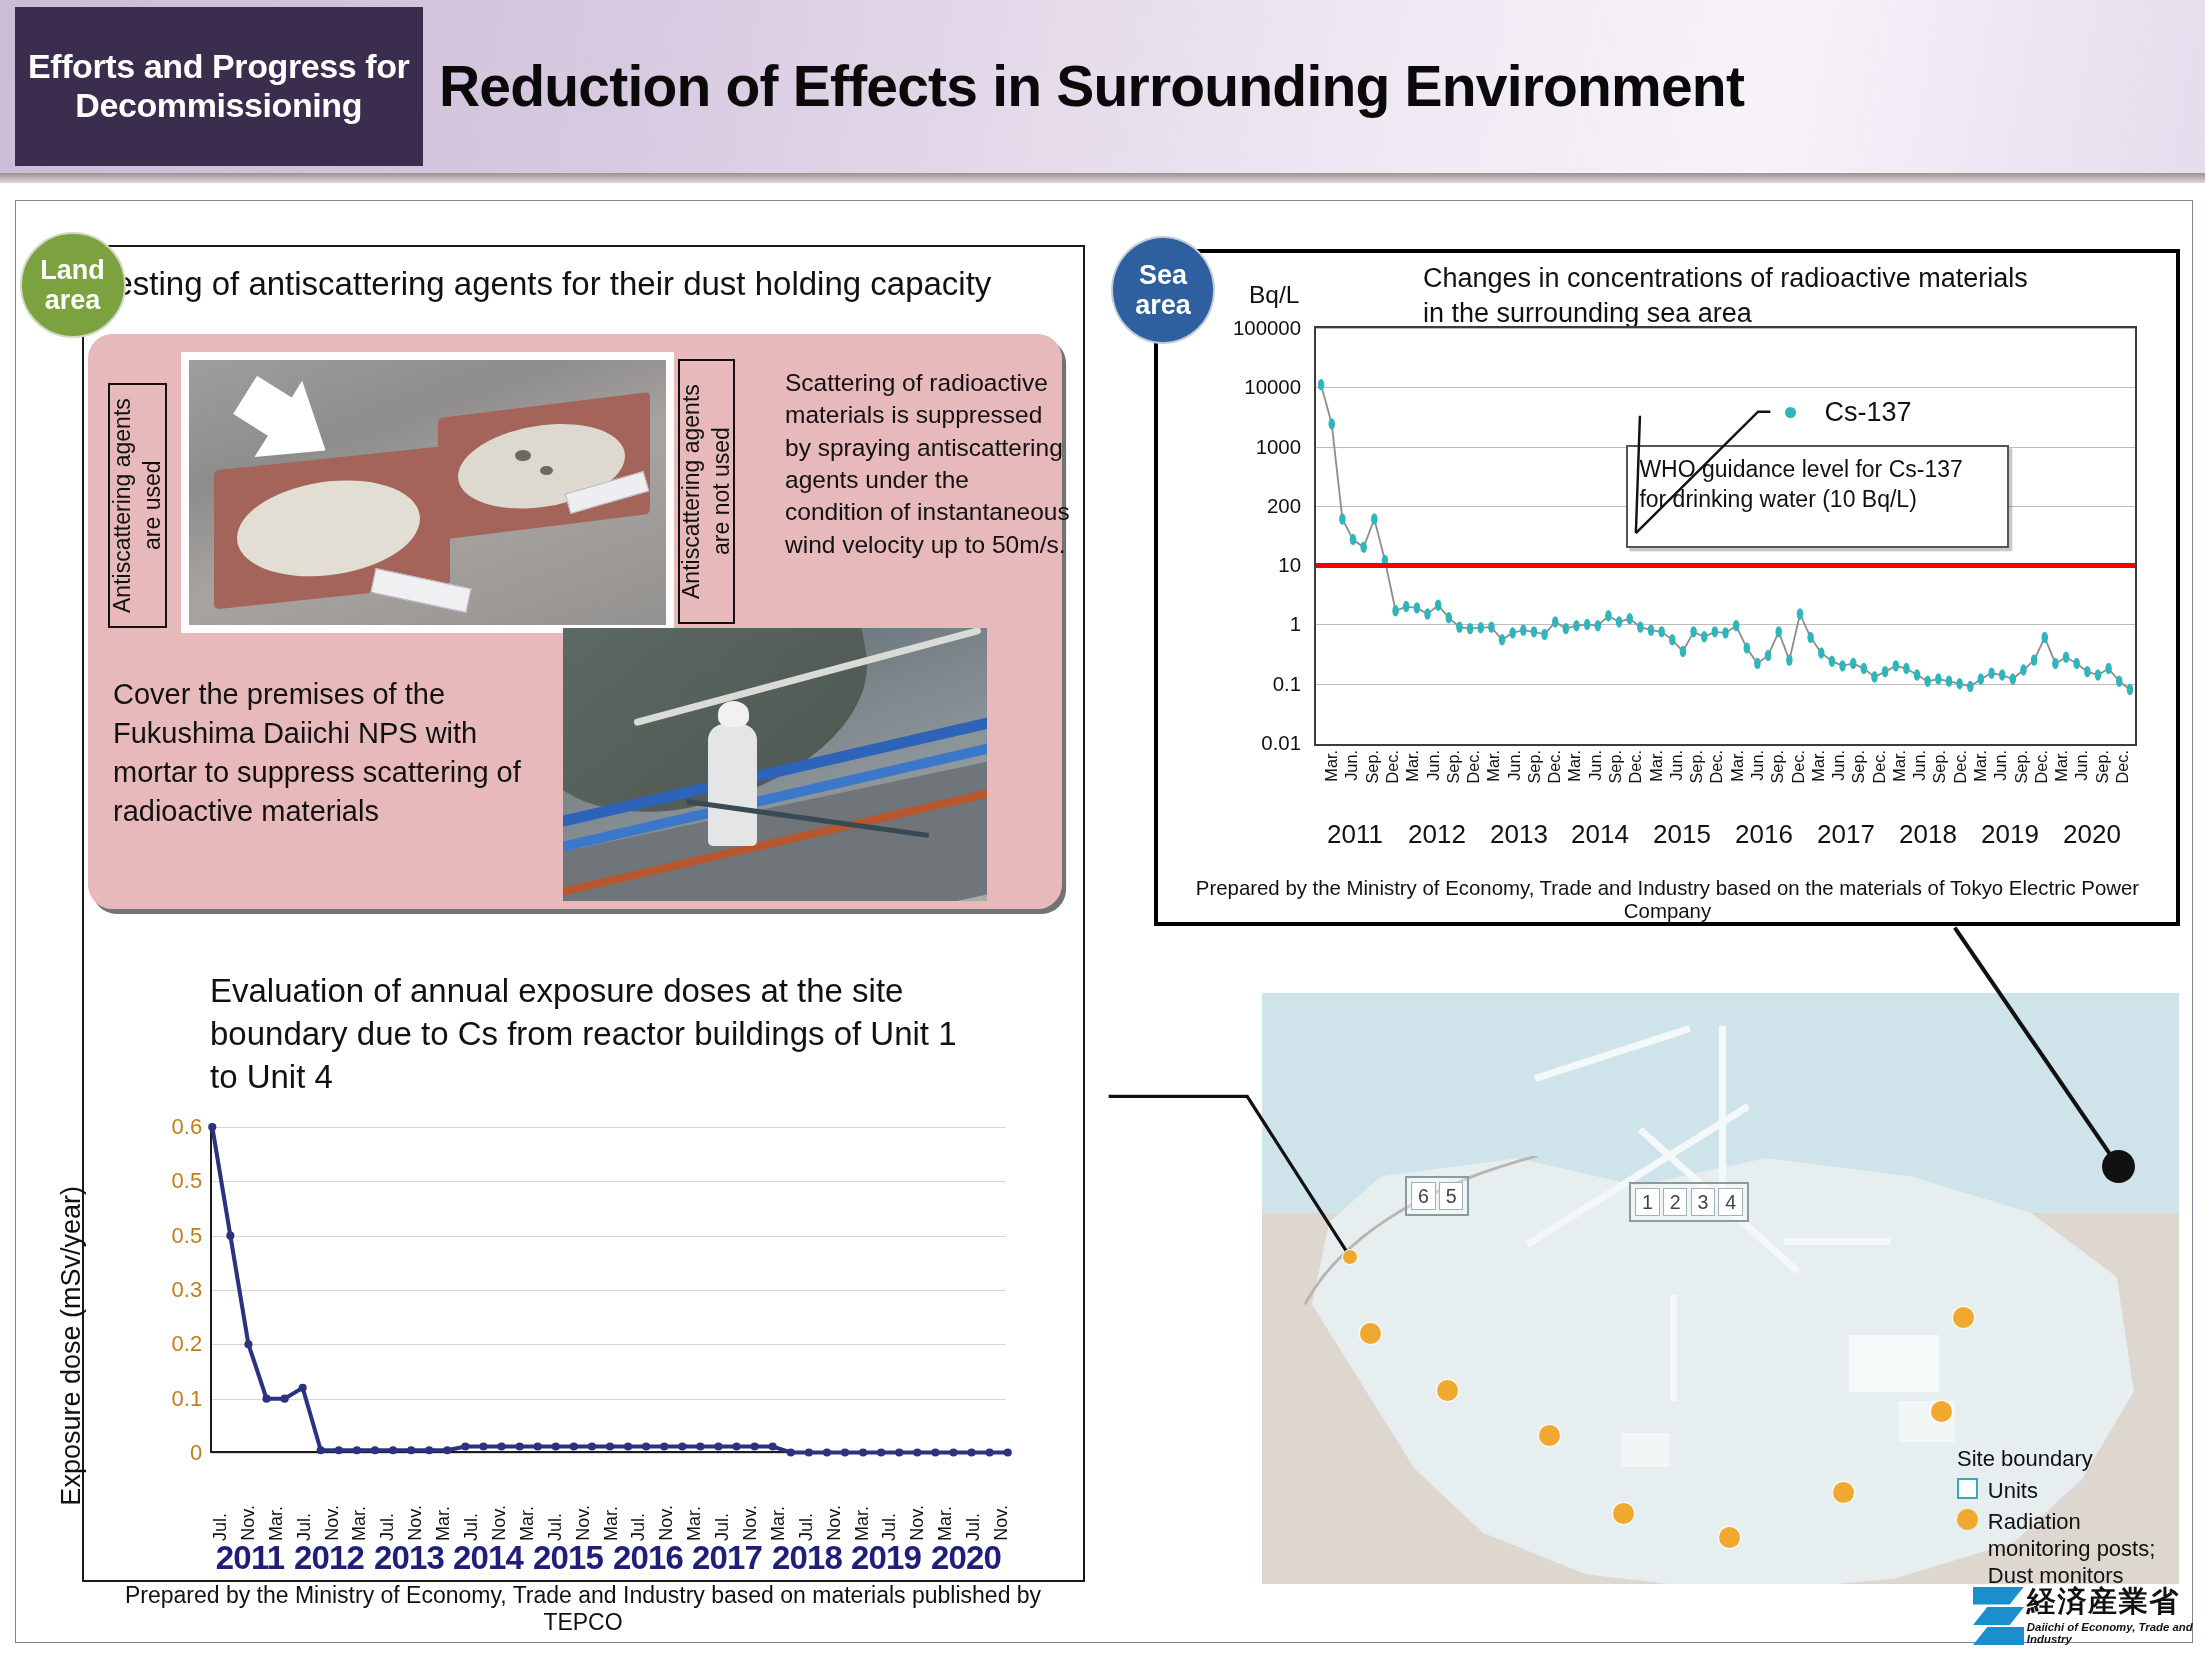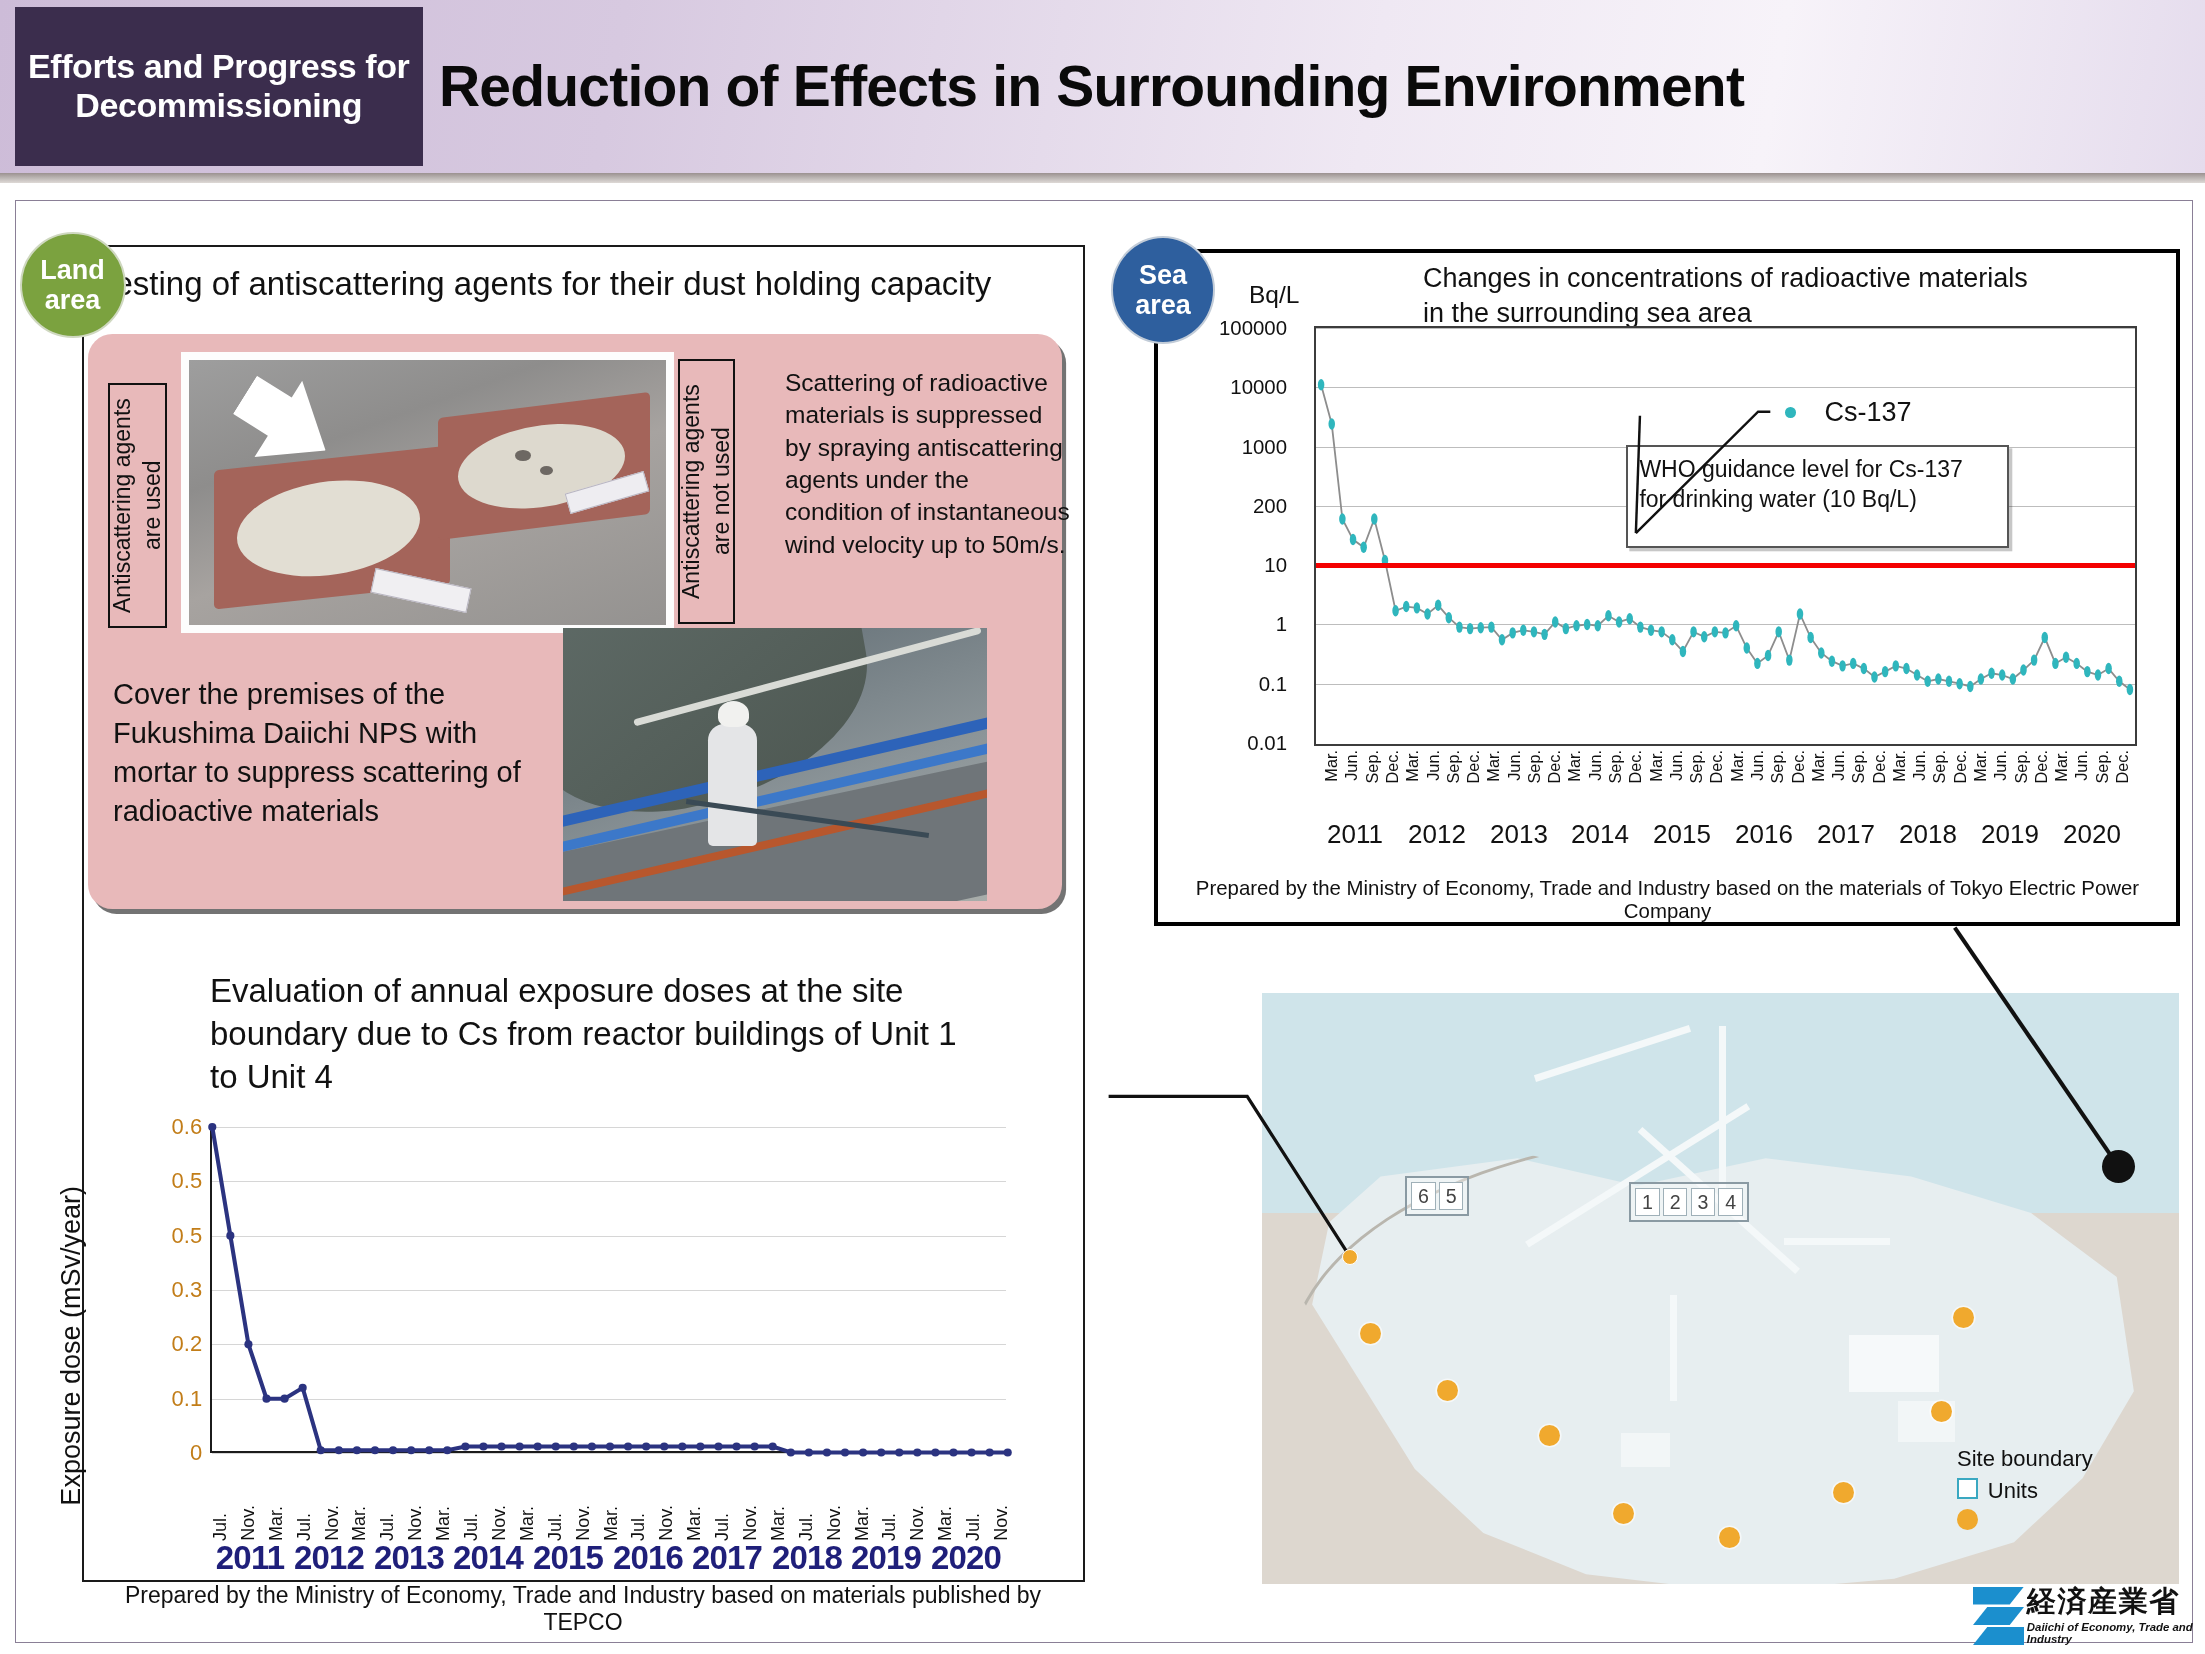"100000" .sea-ytick { margin-right: 29px -> 15px }
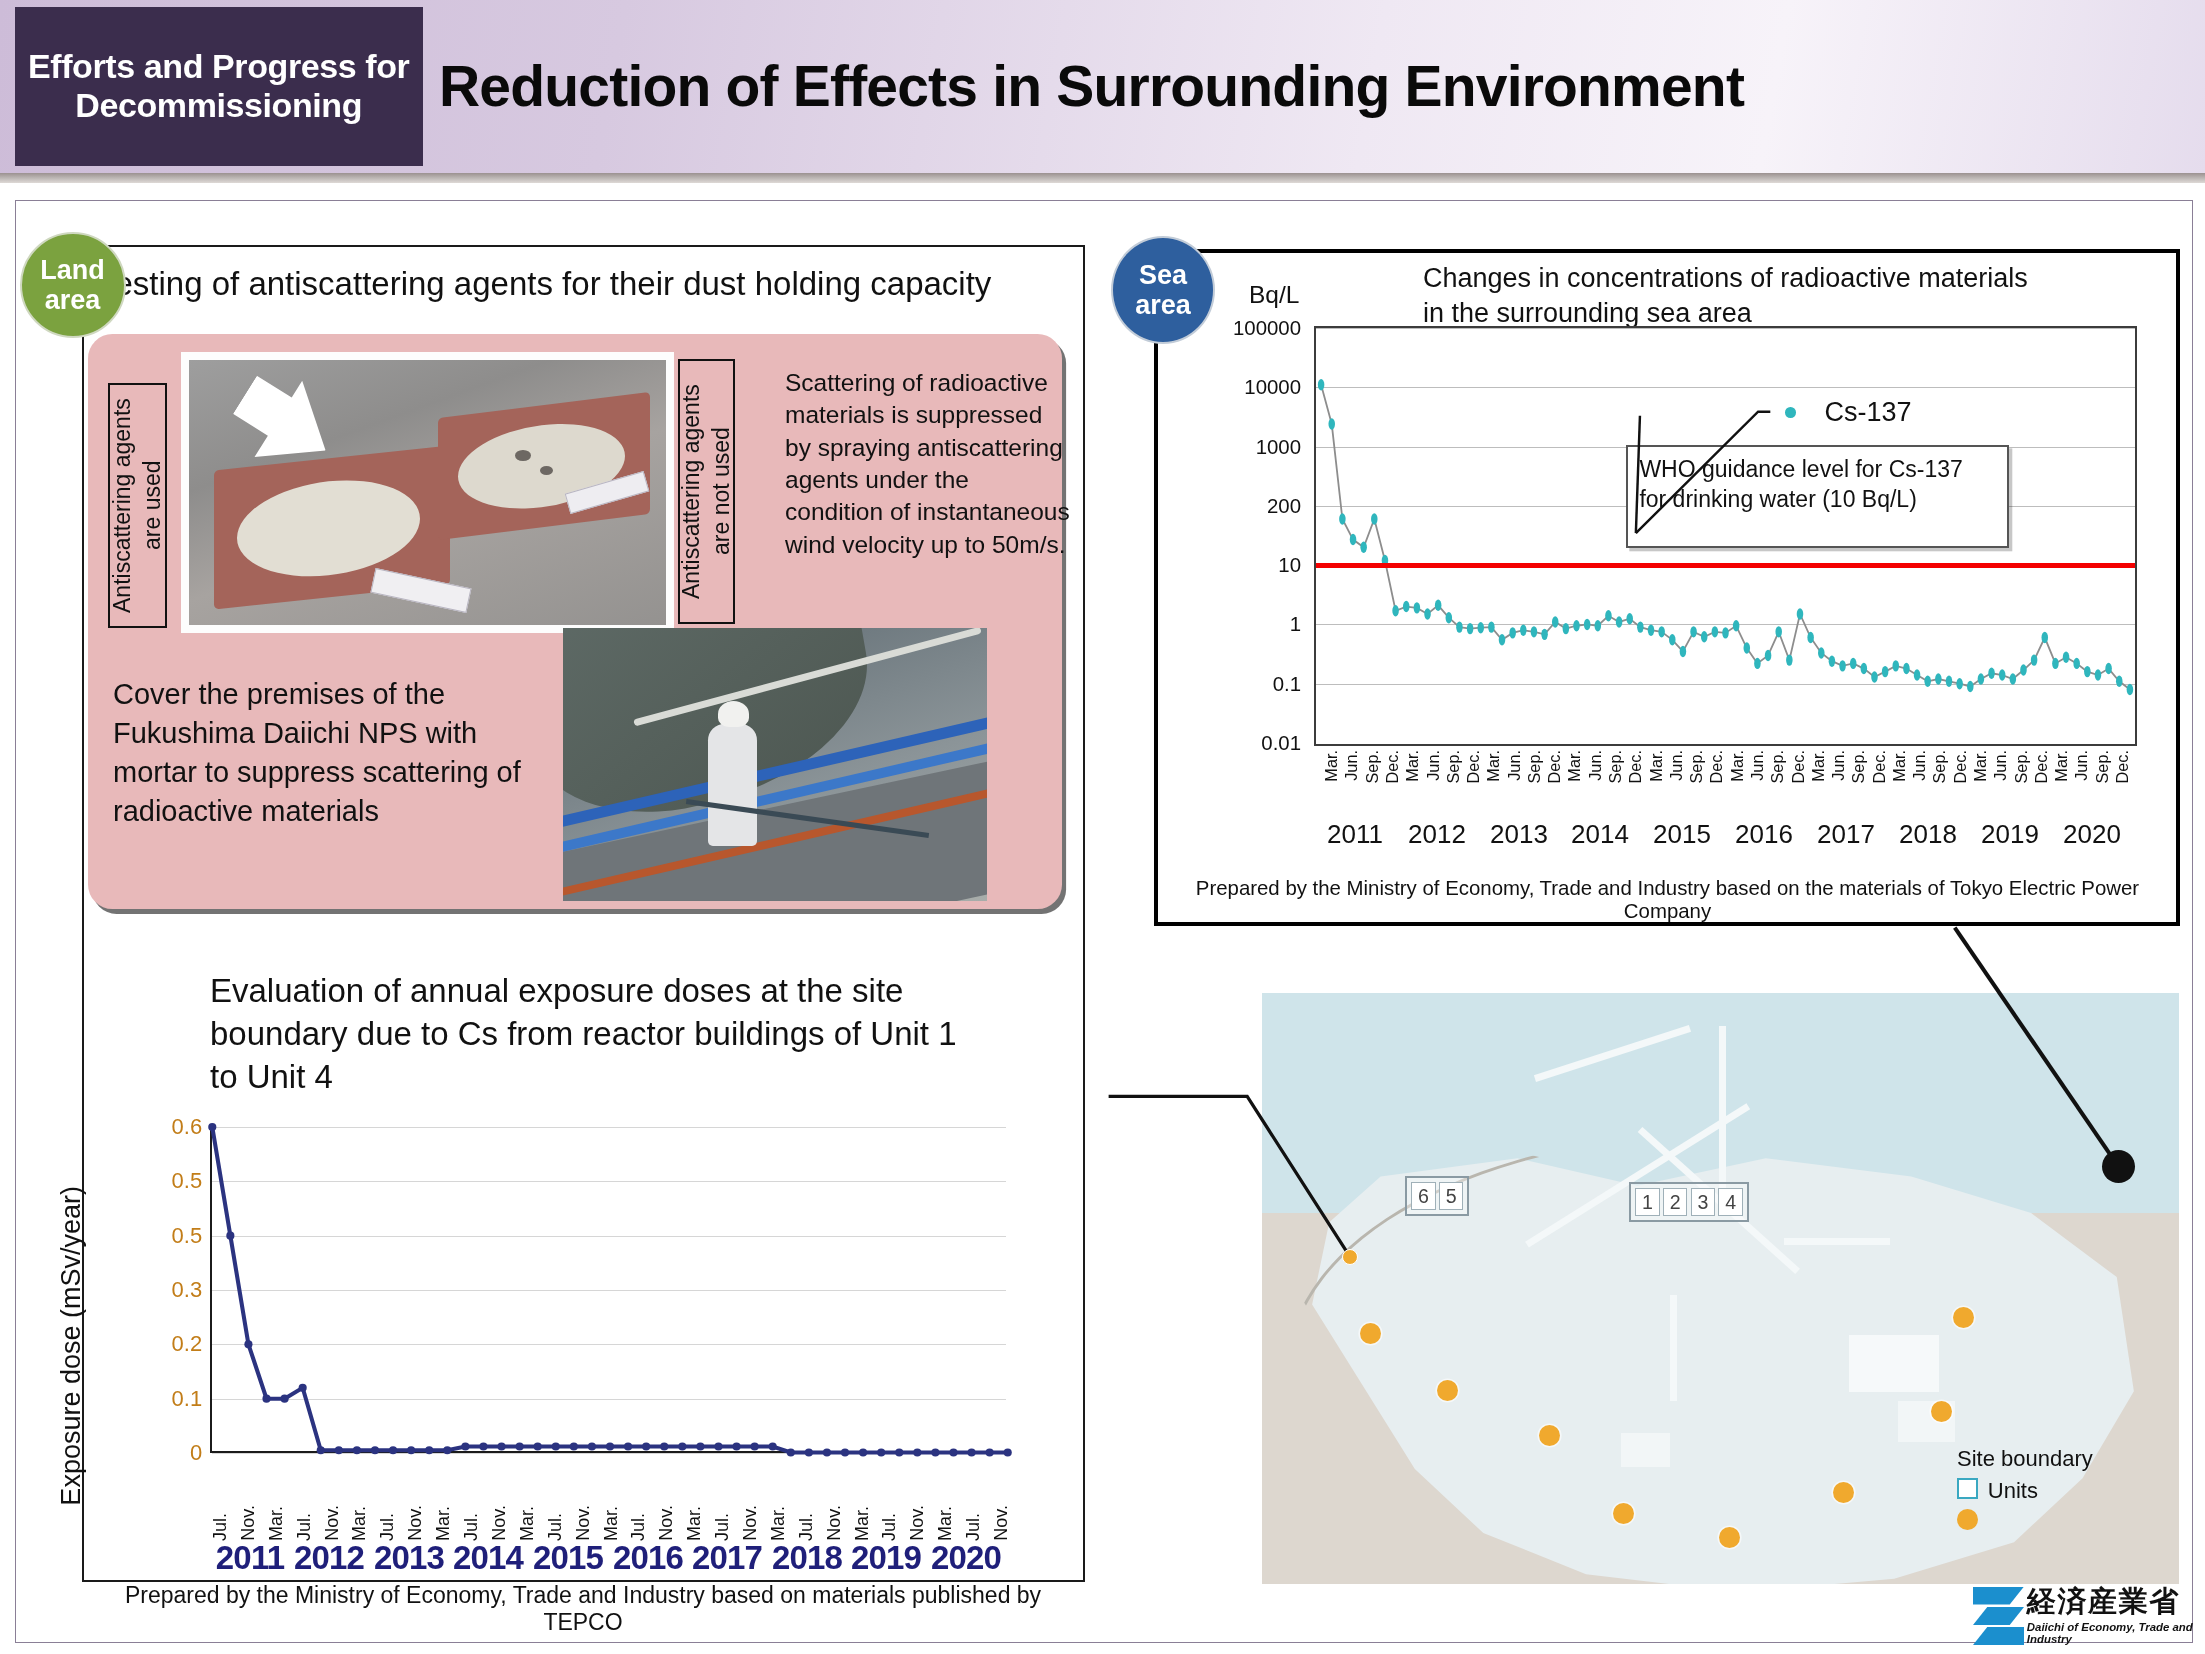"Radiation monitoring posts; Dust" span { html: none -> <span>Radiation monitoring posts; Dust monitors</span> }
